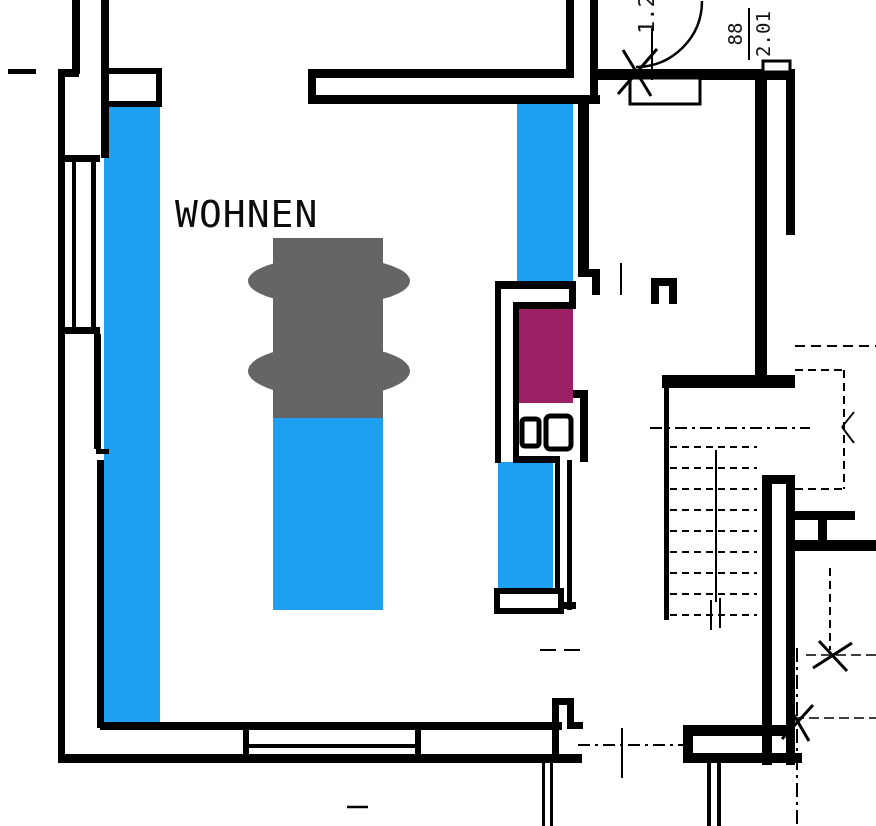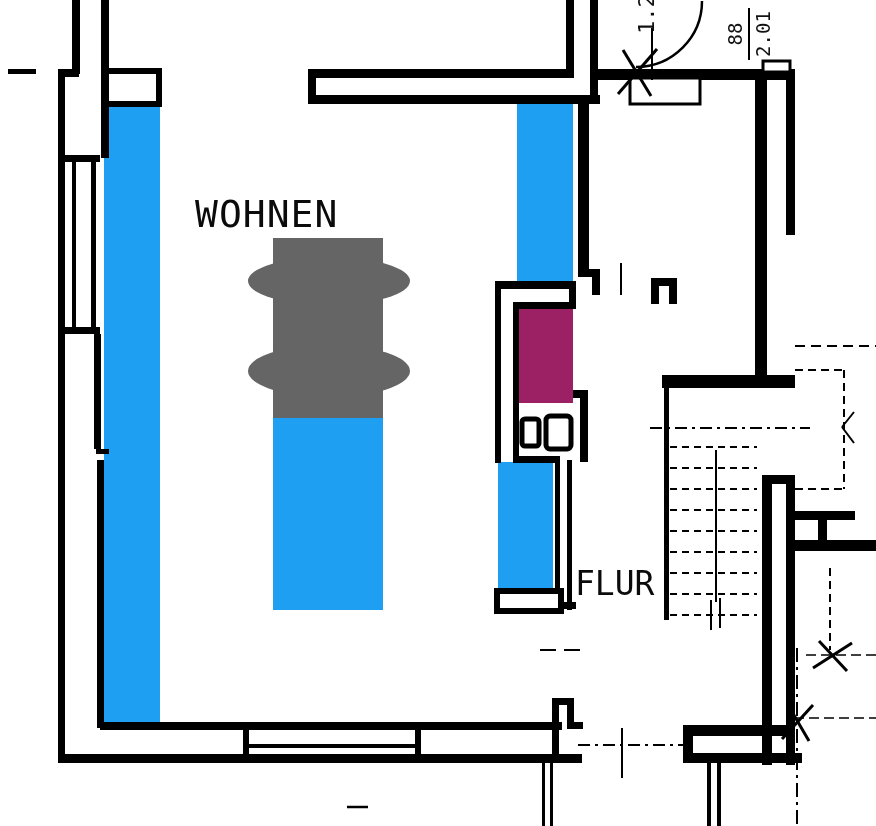"WOHNEN" .lbl-wohnen { margin-left: 20px -> none }
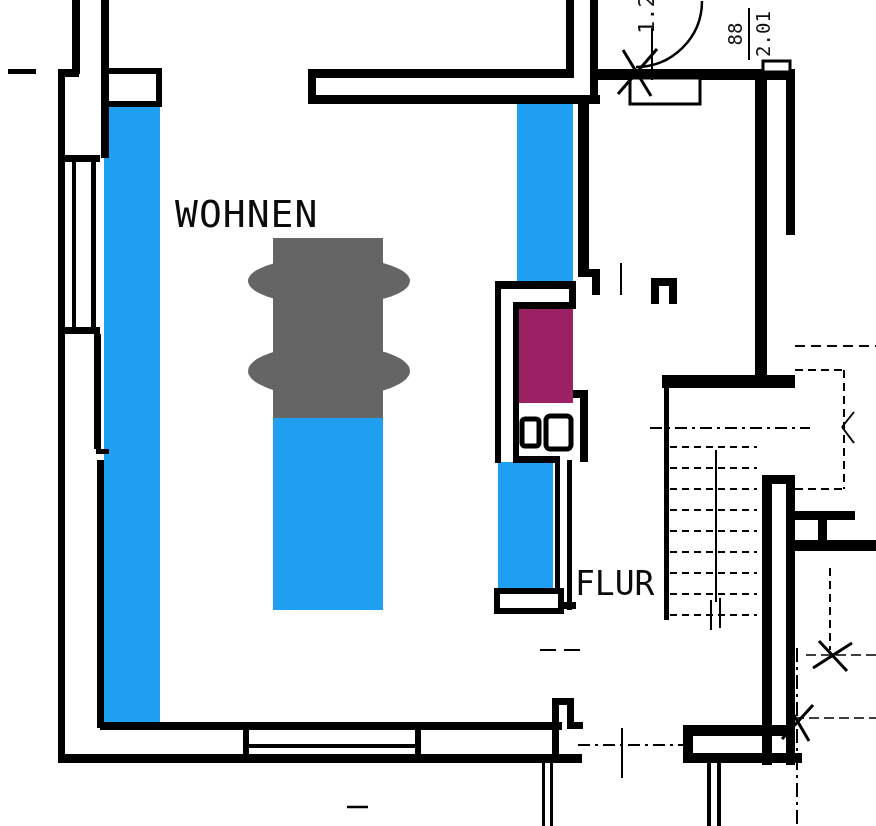"FLUR" div.room-label { html: <div>FLUR</div> -> none }
